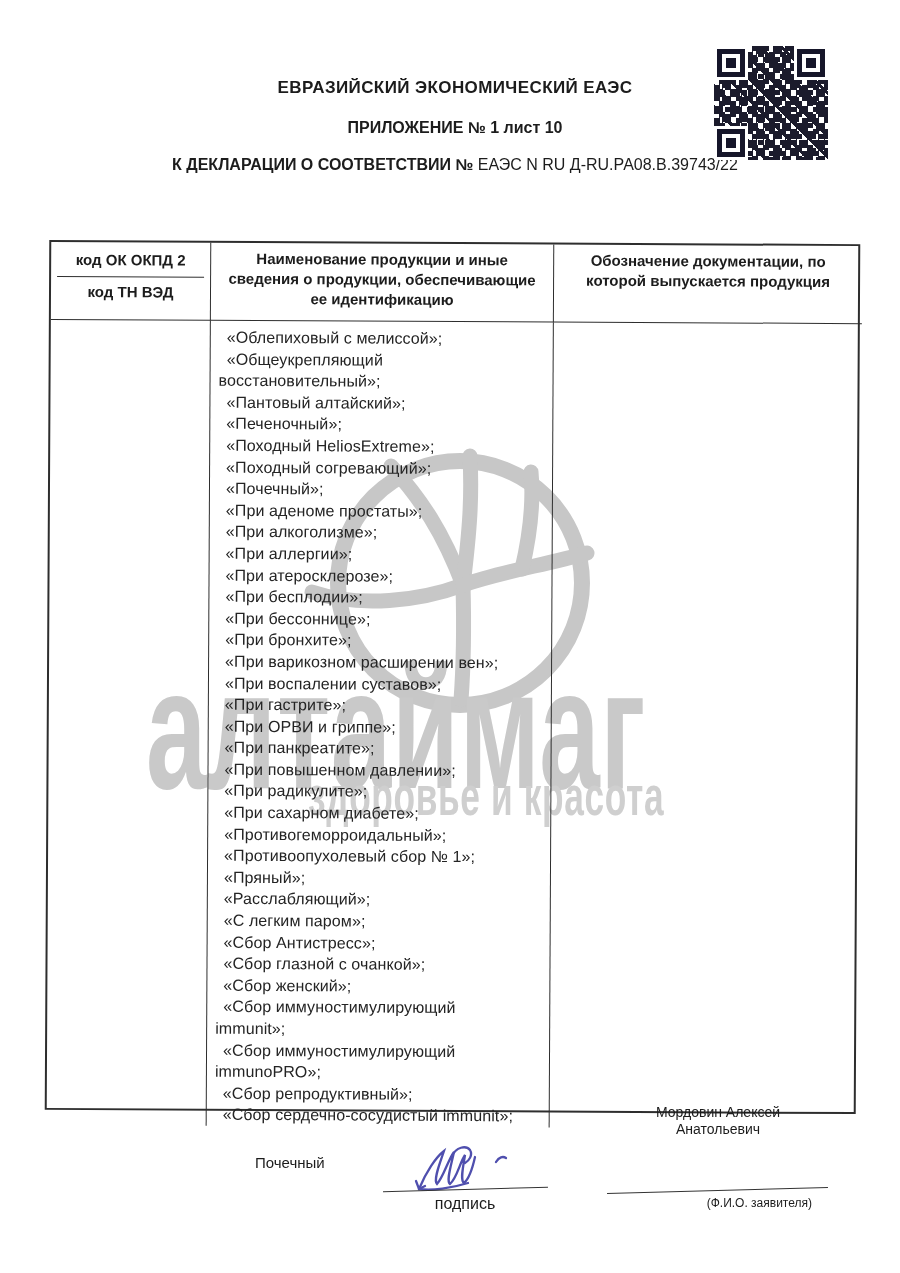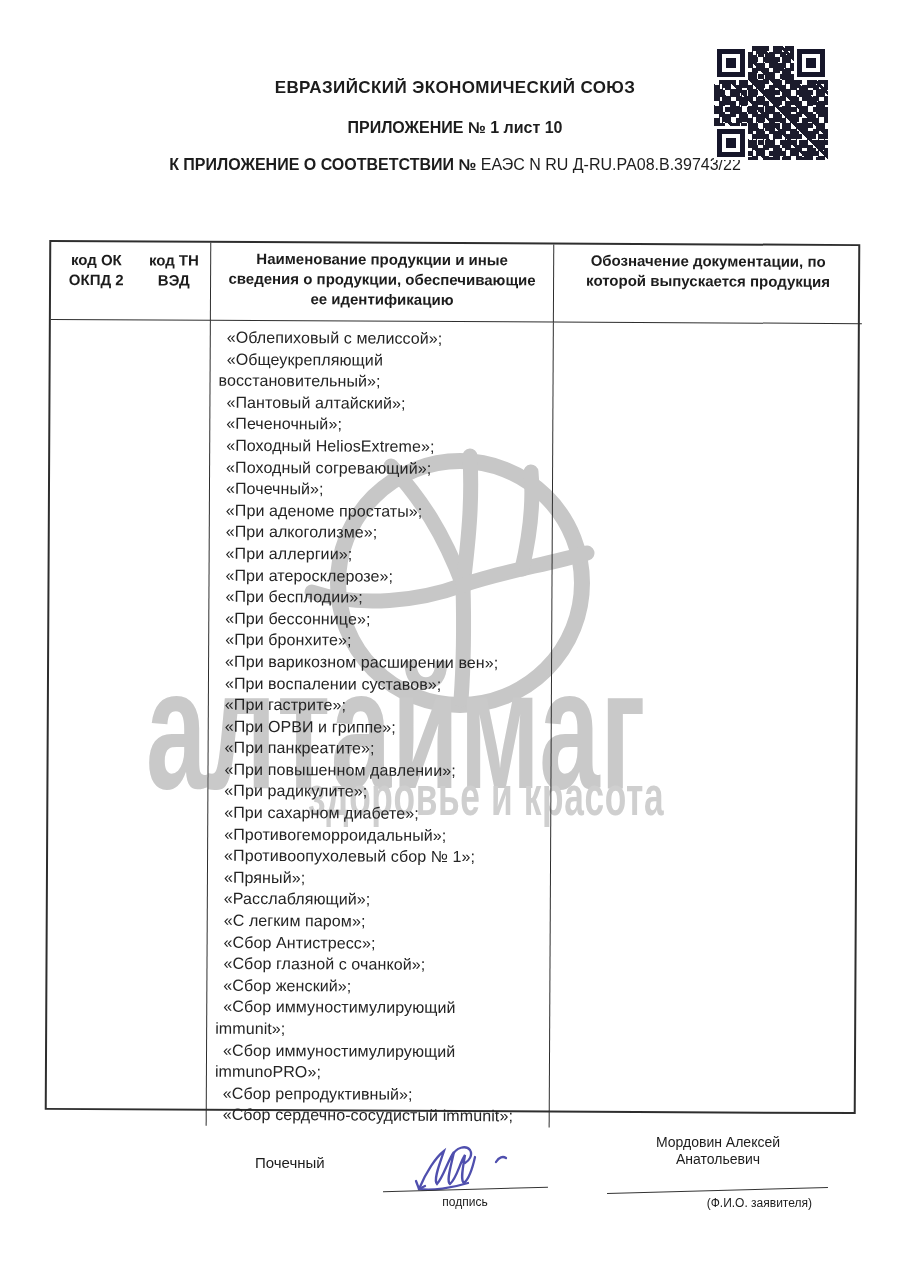"ЕВРАЗИЙСКИЙ ЭКОНОМИЧЕСКИЙ СОЮЗ" div.head { text: СОЮЗ -> ЕАЭС }
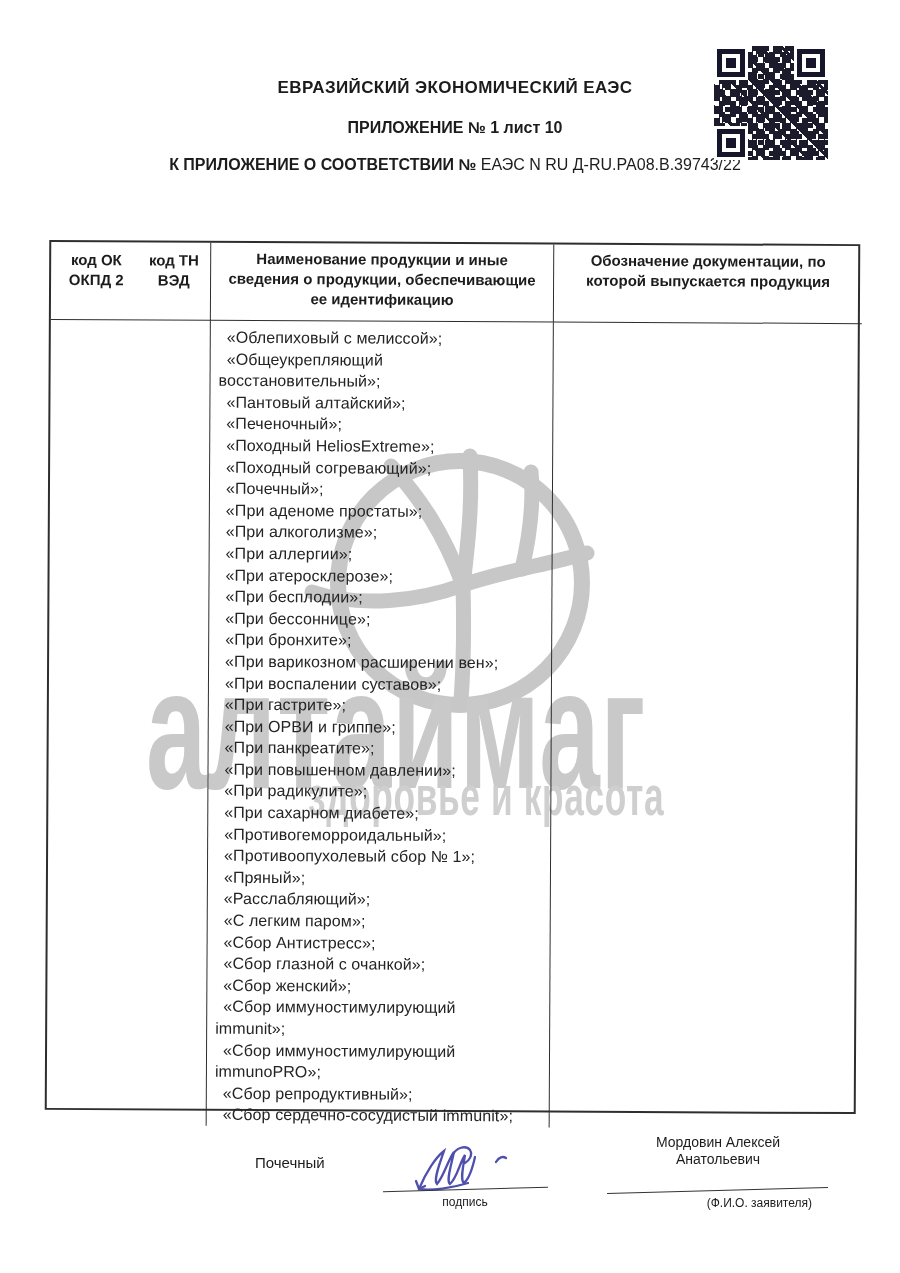"К ПРИЛОЖЕНИЕ О СООТВЕТСТВИИ №" span { text: ПРИЛОЖЕНИЕ -> ДЕКЛАРАЦИИ }
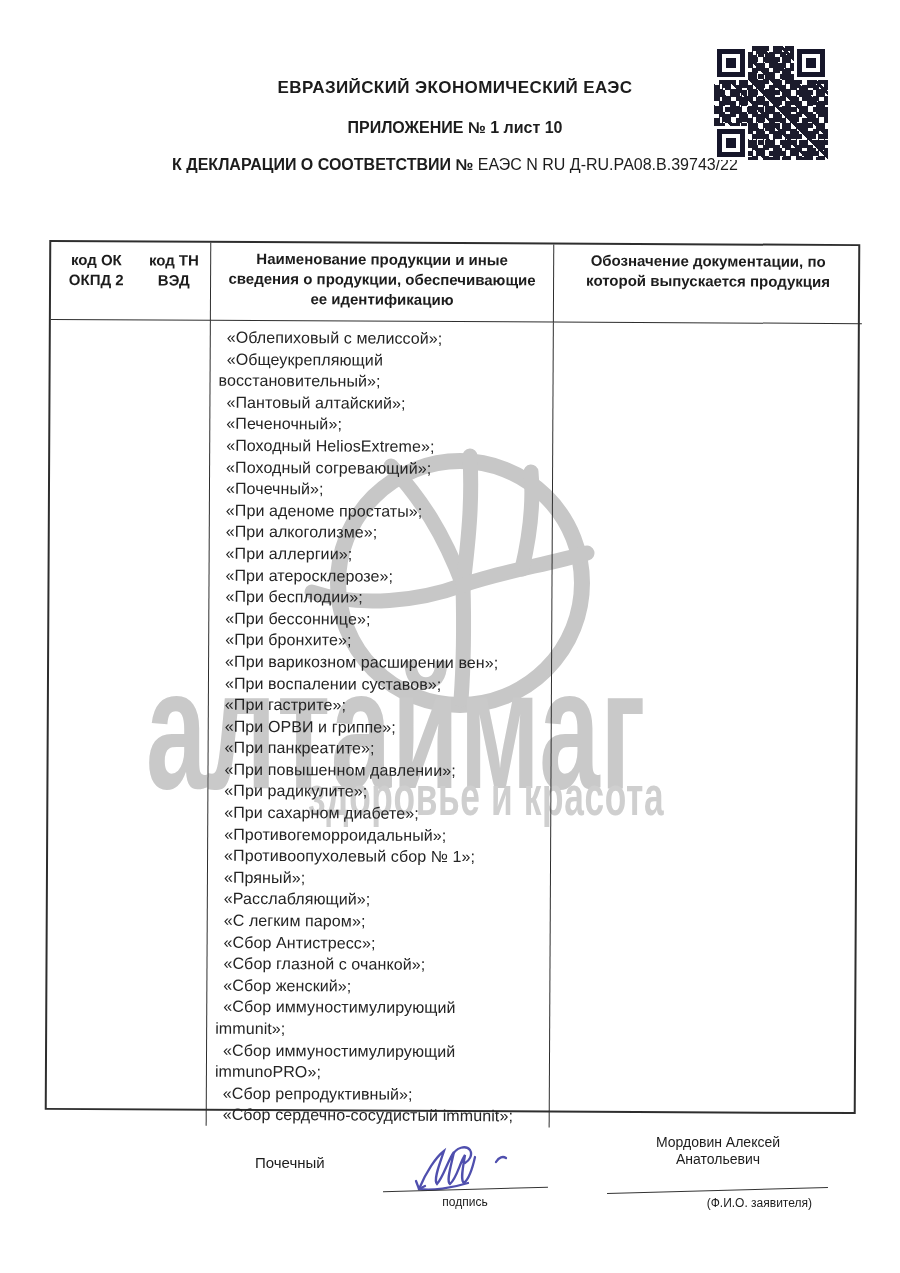"код ОК ОКПД 2" .th-codes { flex-direction: row -> column }
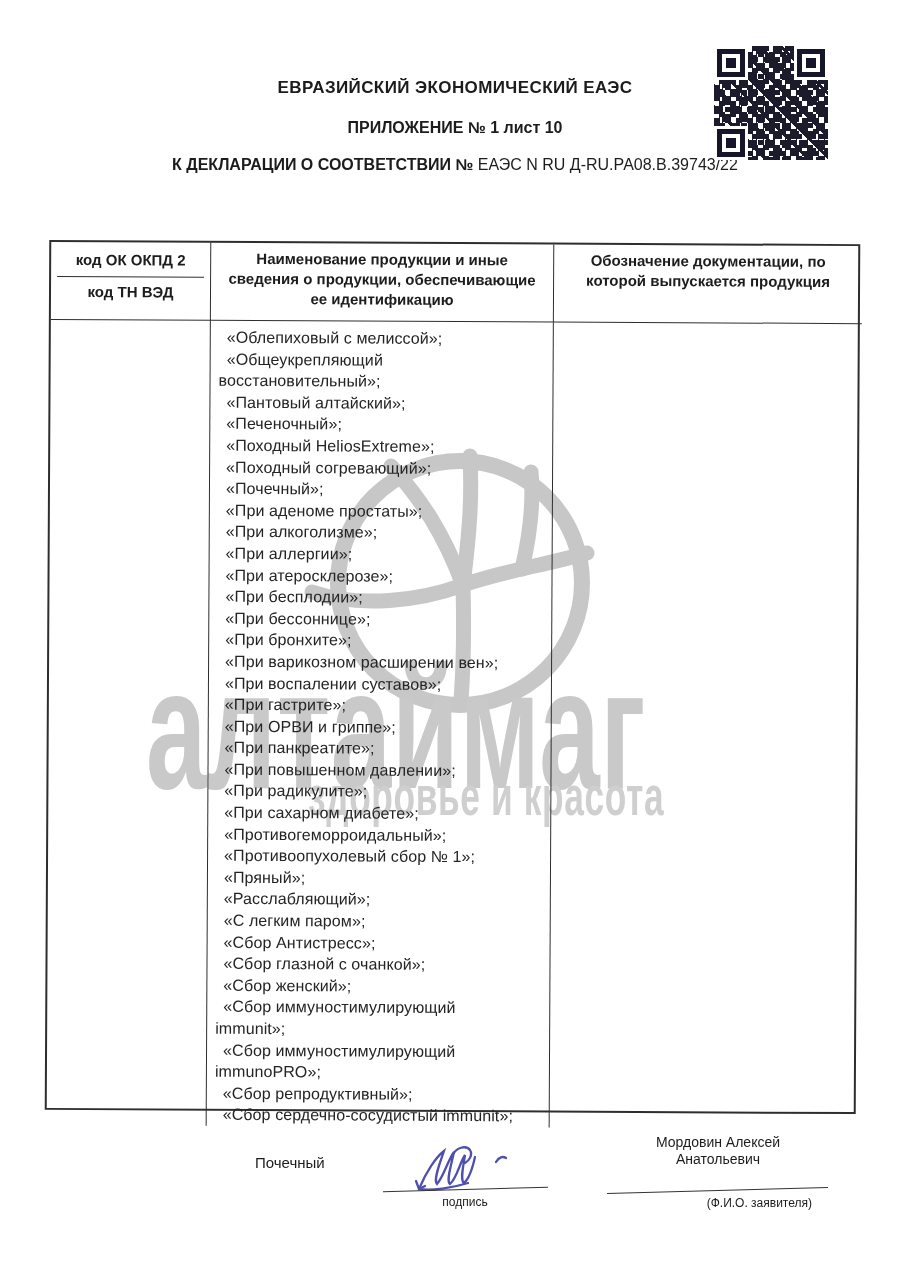"Мордовин Алексей Анатольевич" .name-block { top: 1134px -> 1104px }
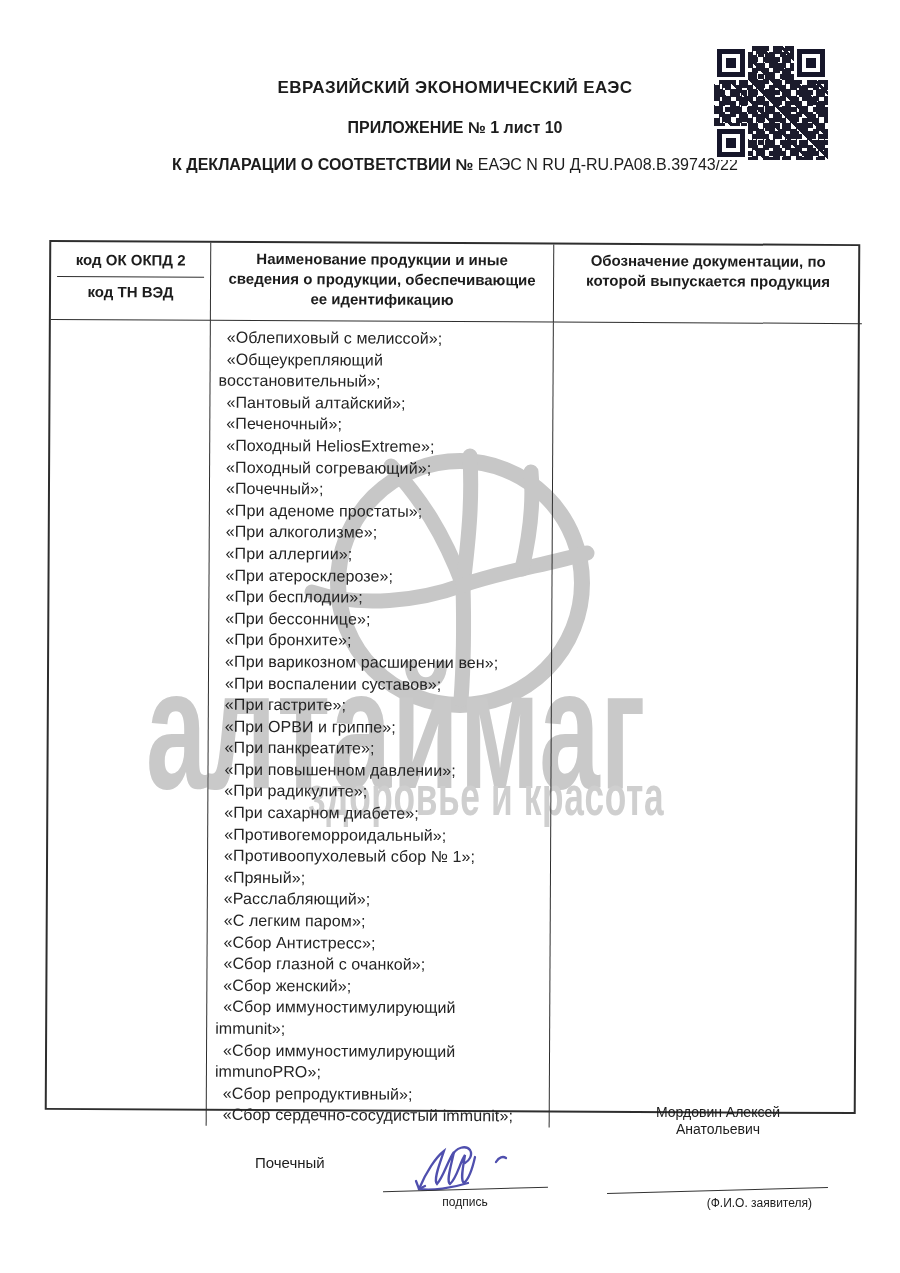"подпись" .sig-caption { font-size: 12px -> 16px }
